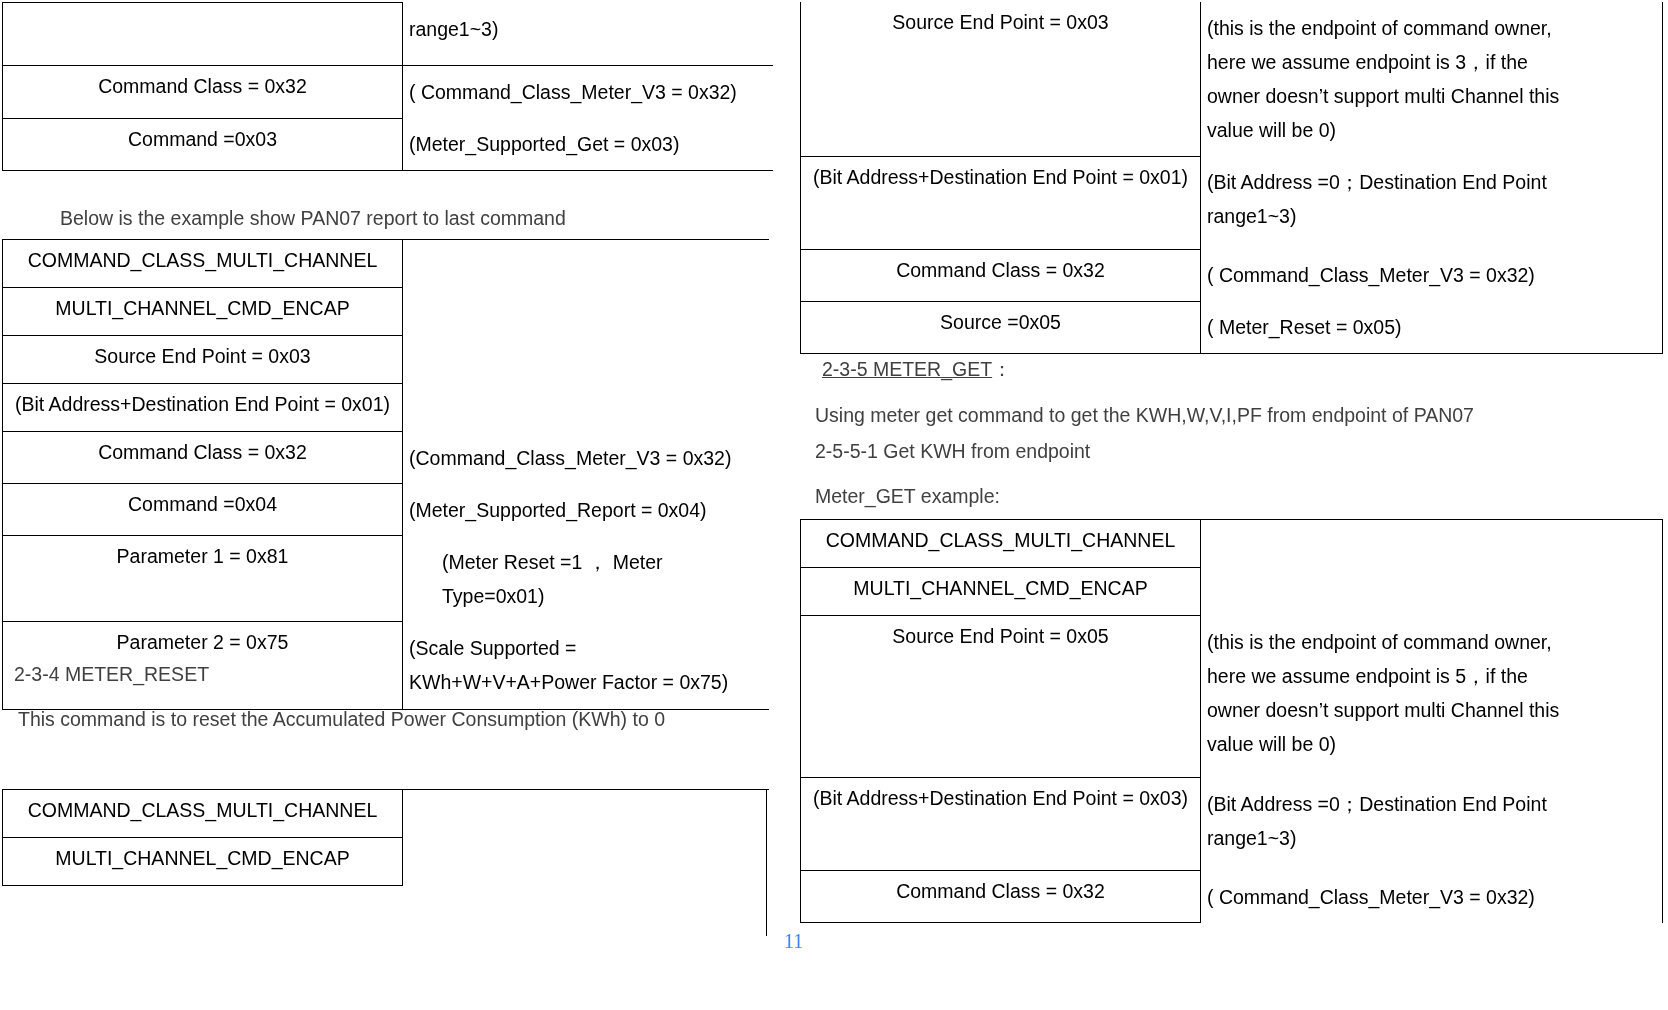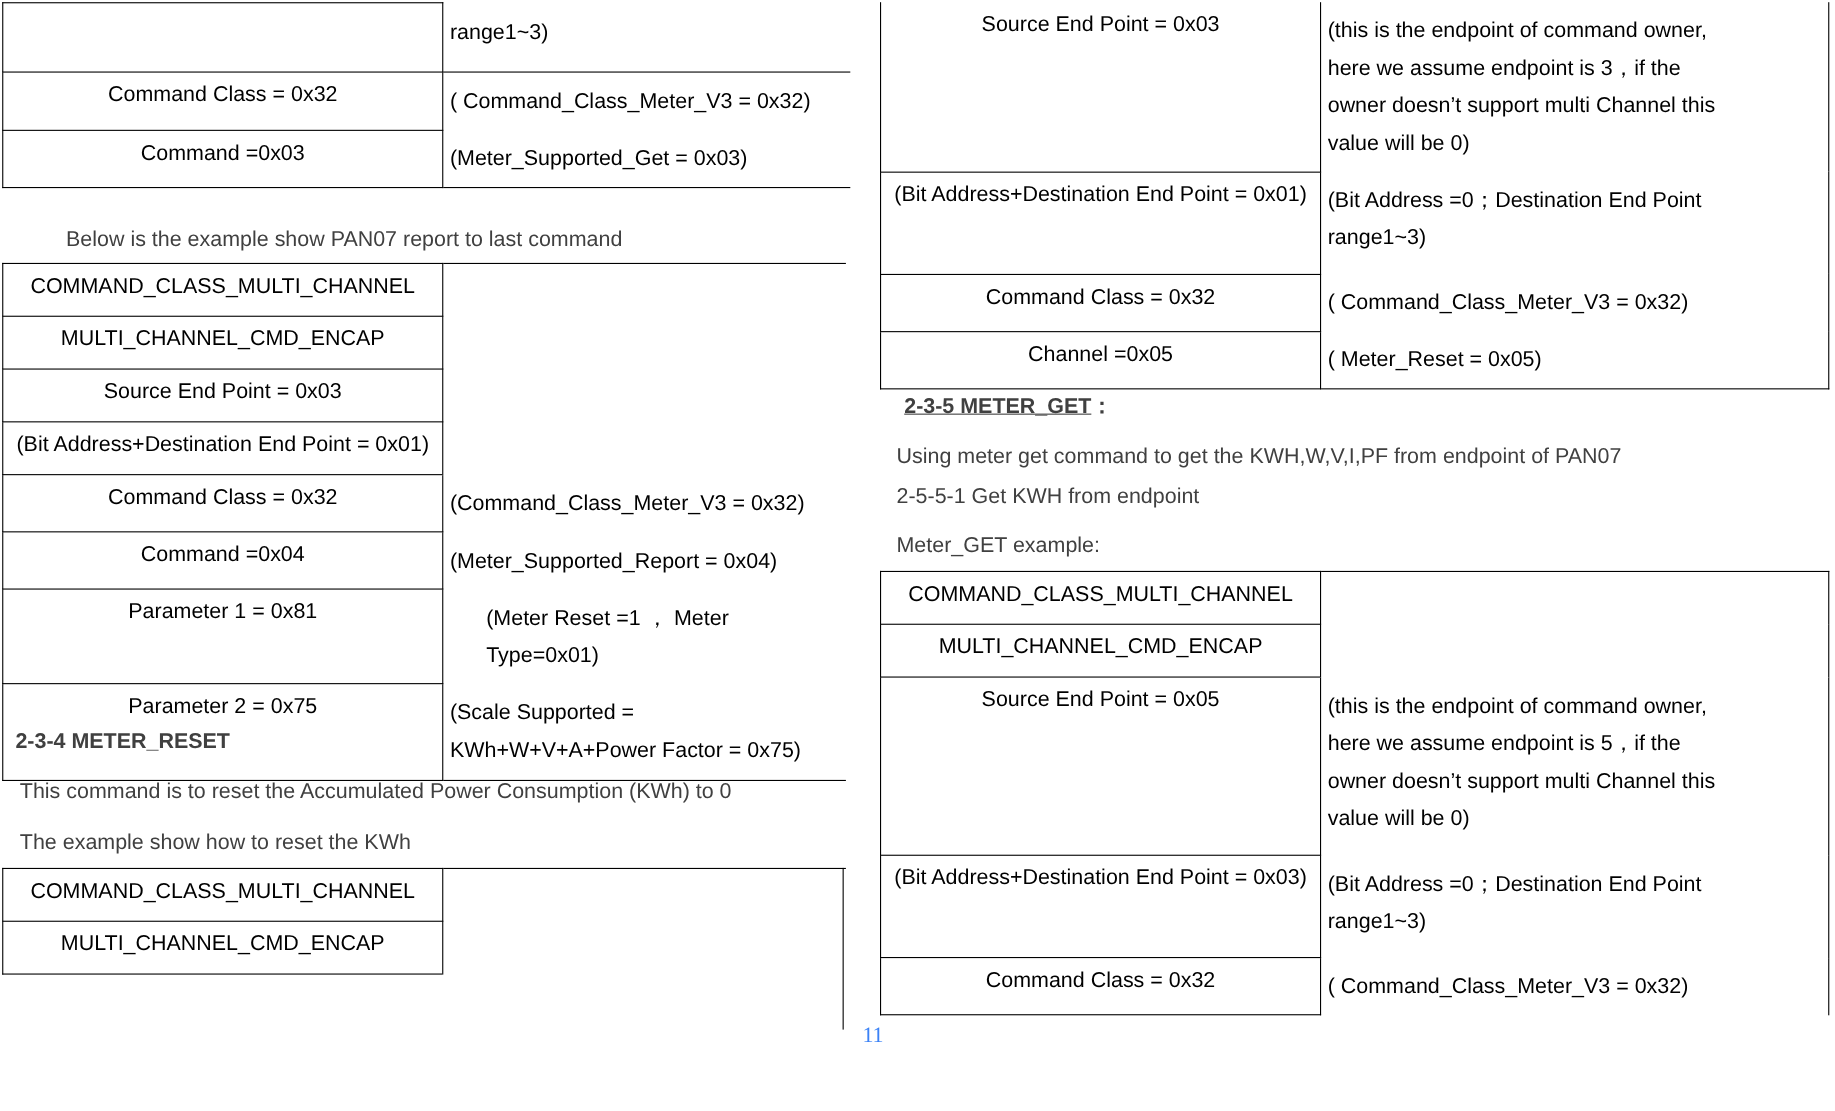"Channel =0x05" td.left { text: Channel -> Source }
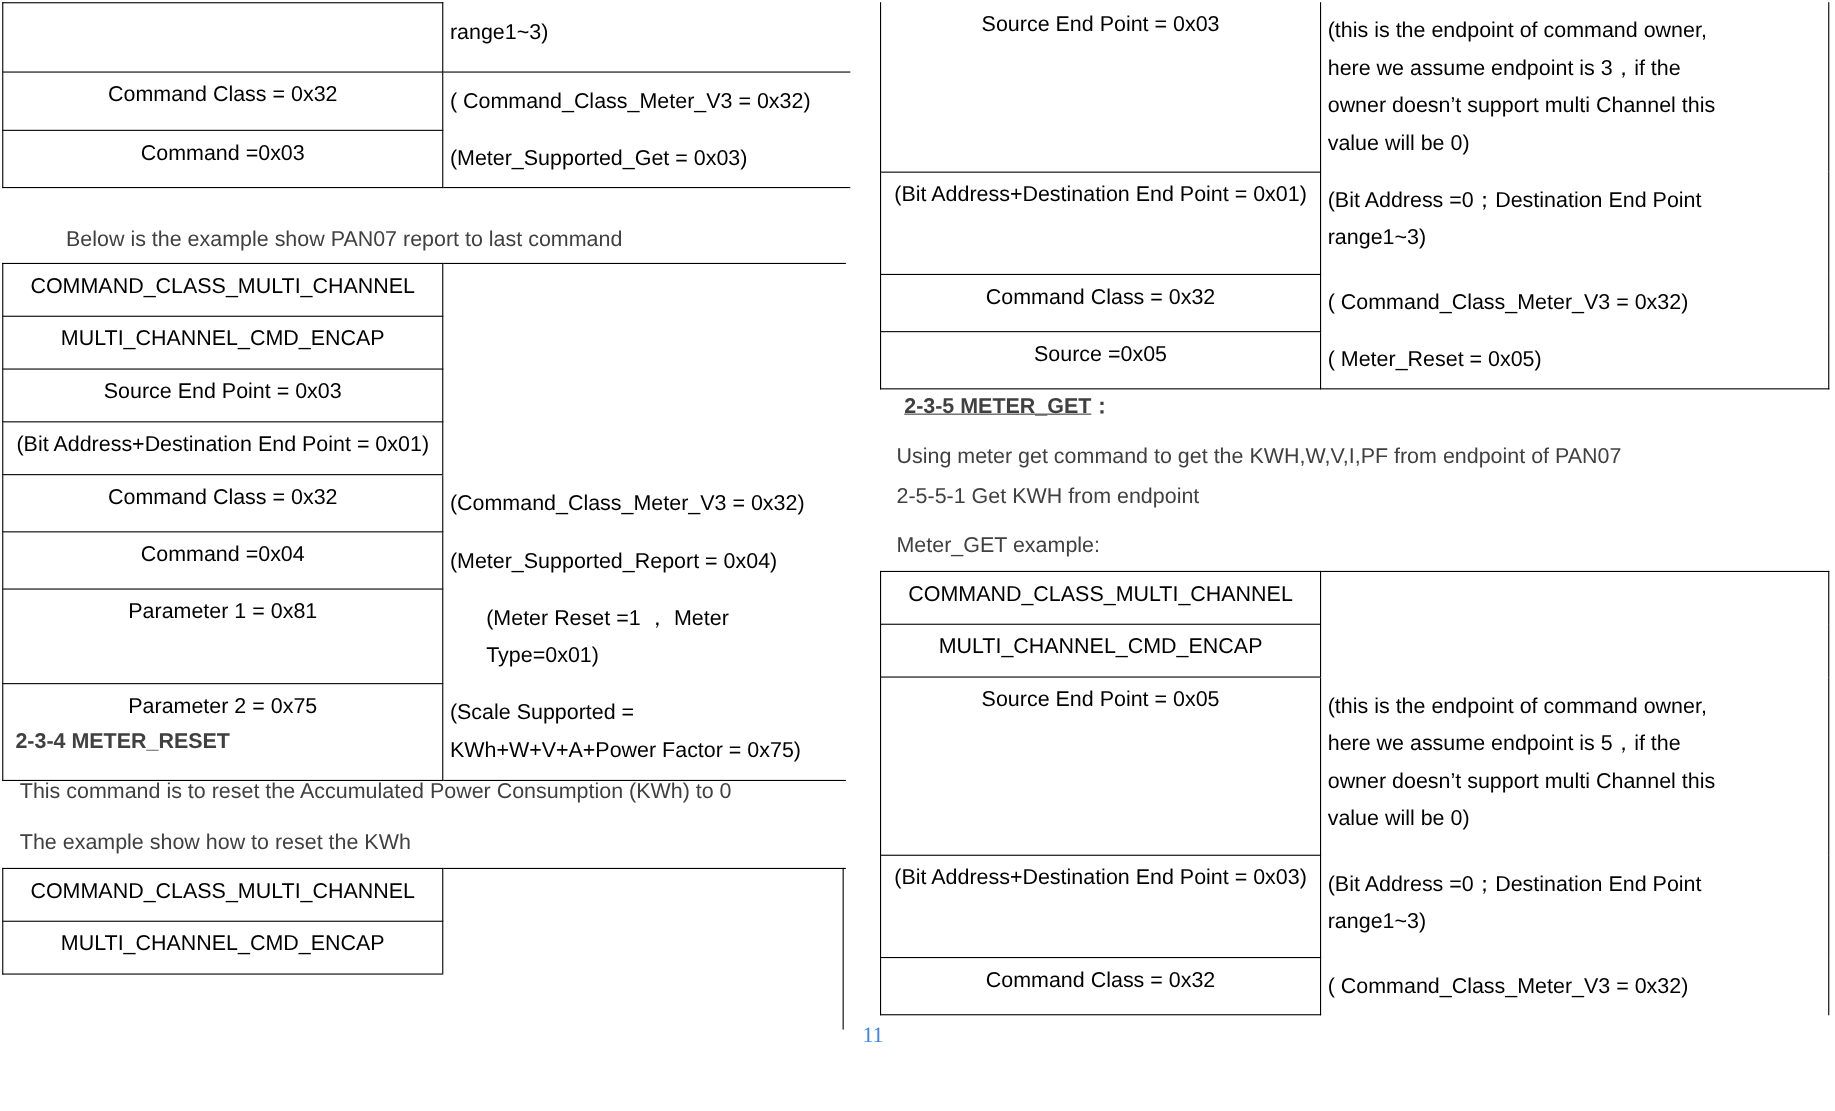"2-3-5 METER_GET：" .para.bold { font-weight: bold -> normal }
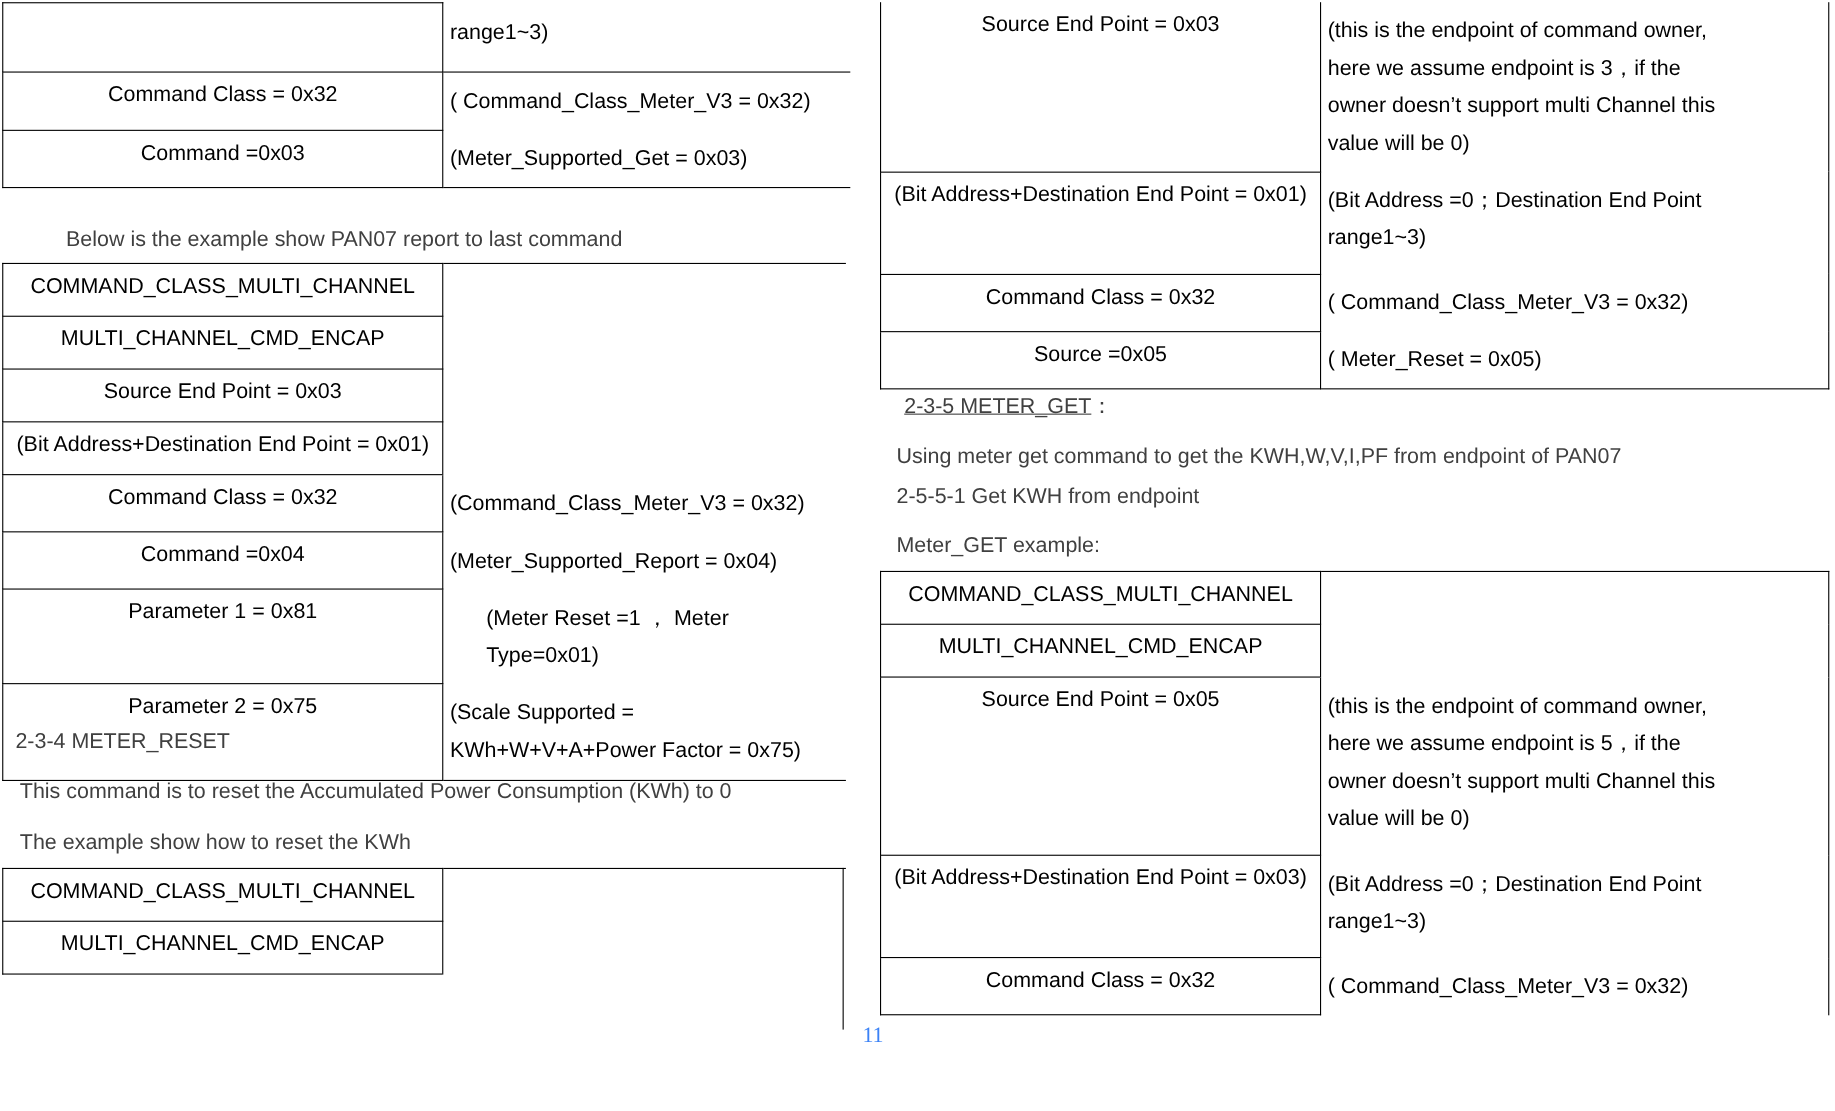"The example show how to" div.para { html: <div>The example show how to reset the KWh</div> -> none }
